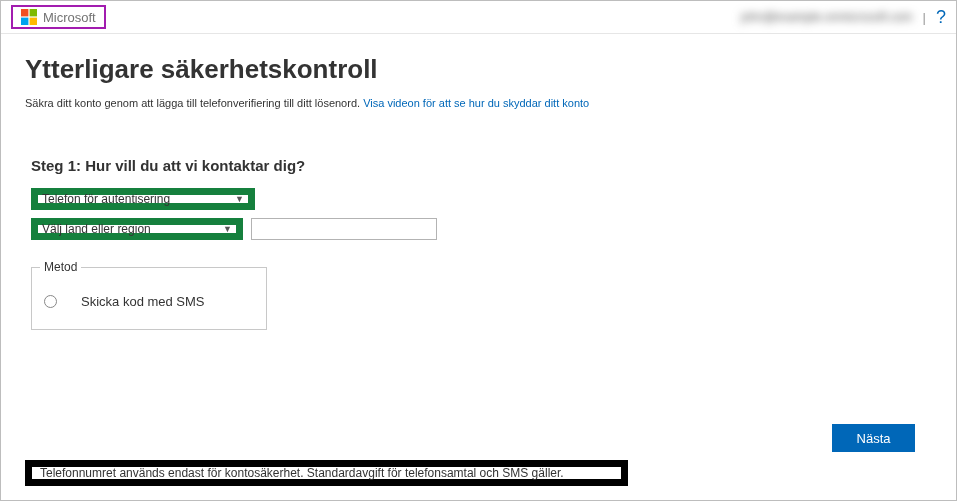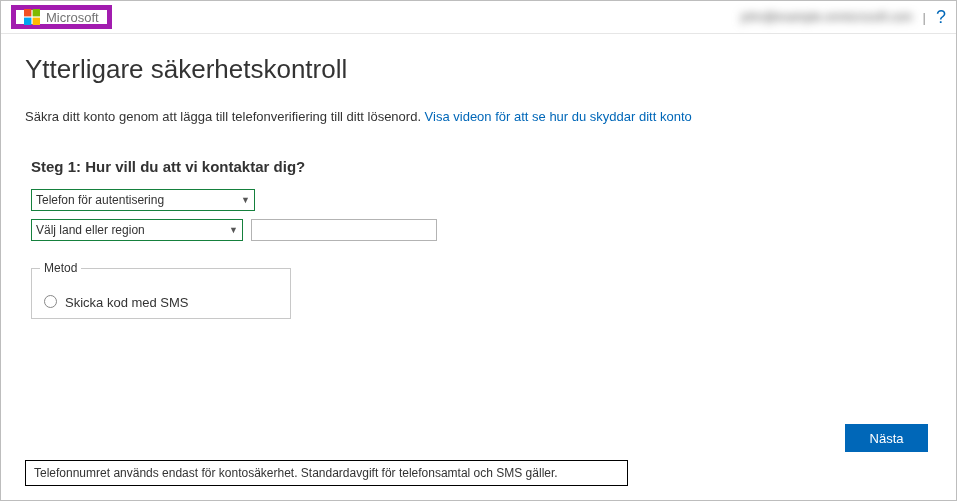"Microsoft" .top-left { border: 5px solid #a21caf -> 2px solid #a21caf }
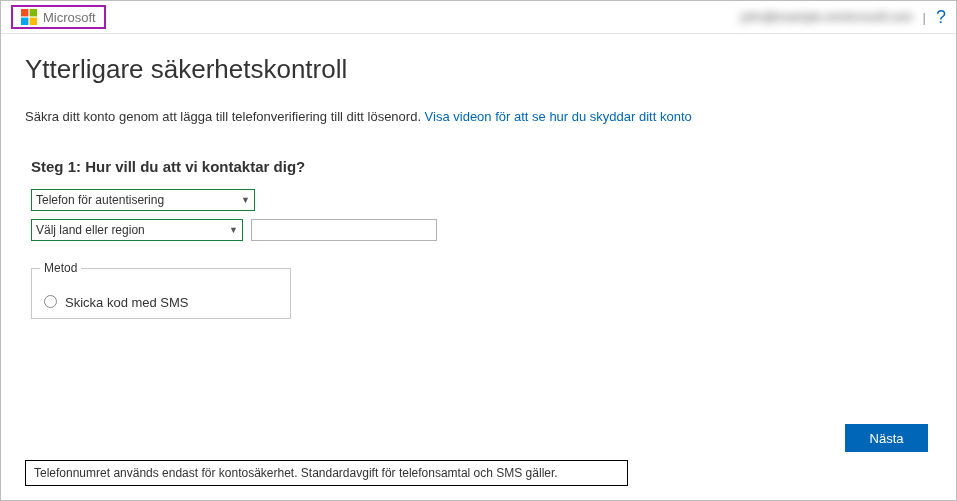"Ytterligare säkerhetskontroll" h1 { font-weight: 400 -> 700; margin-bottom: 24px -> 12px }
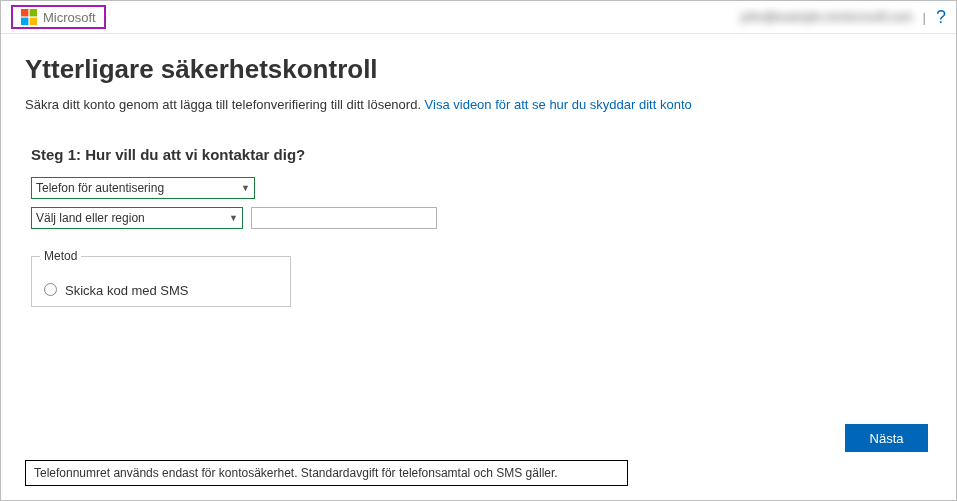"Säkra ditt konto genom att" .desc { font-size: 13px -> 11px; margin-bottom: 34px -> 48px }
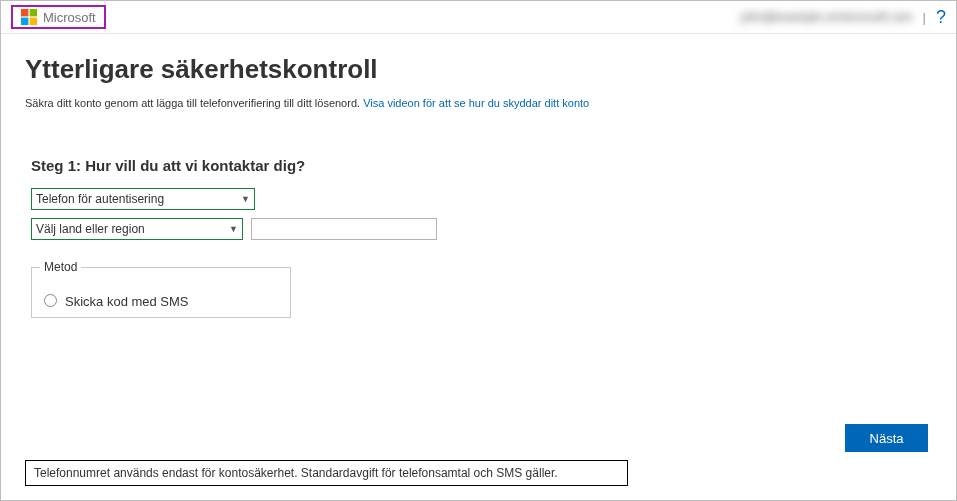"Telefon för autentisering" .select { border: 1px solid #15803d -> 7px solid #15803d }
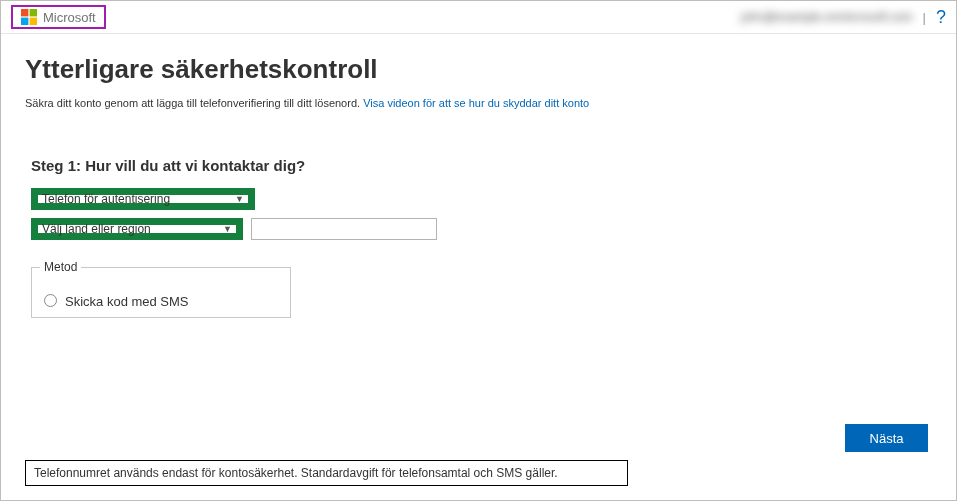"Metod" .fieldset { padding: 14px 8px 2px 8px -> 14px 8px 14px 8px; width: 260px -> 236px }
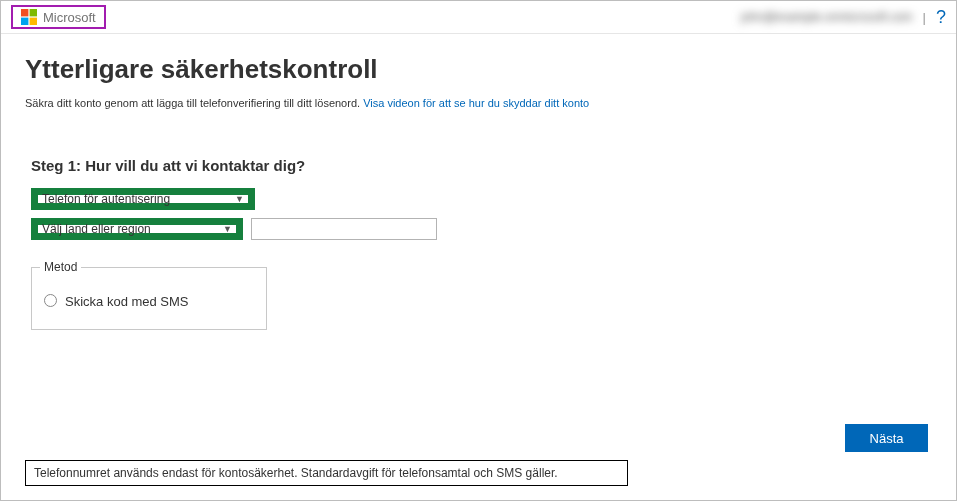"Skicka kod med SMS" .radioRow { align-items: flex-start -> center; gap: 8px -> 24px }
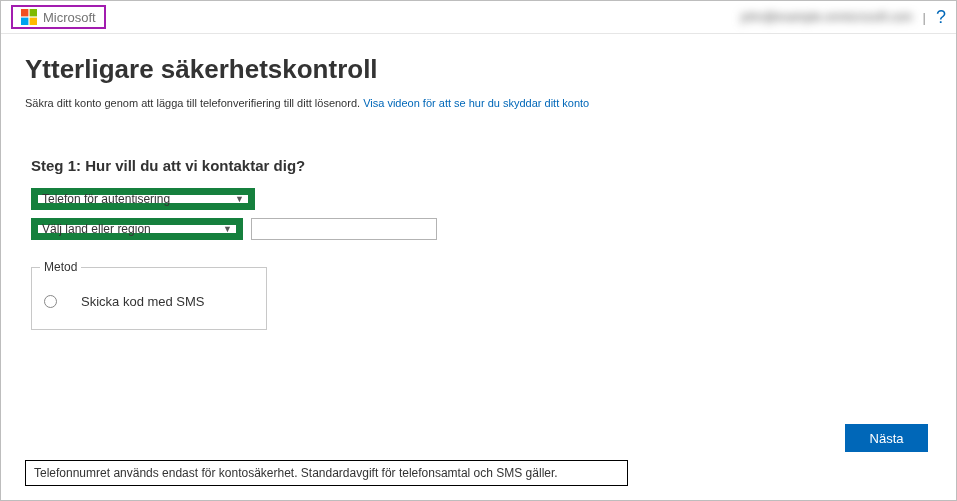"Nästa" .btnNext { right: 28px -> 41px }
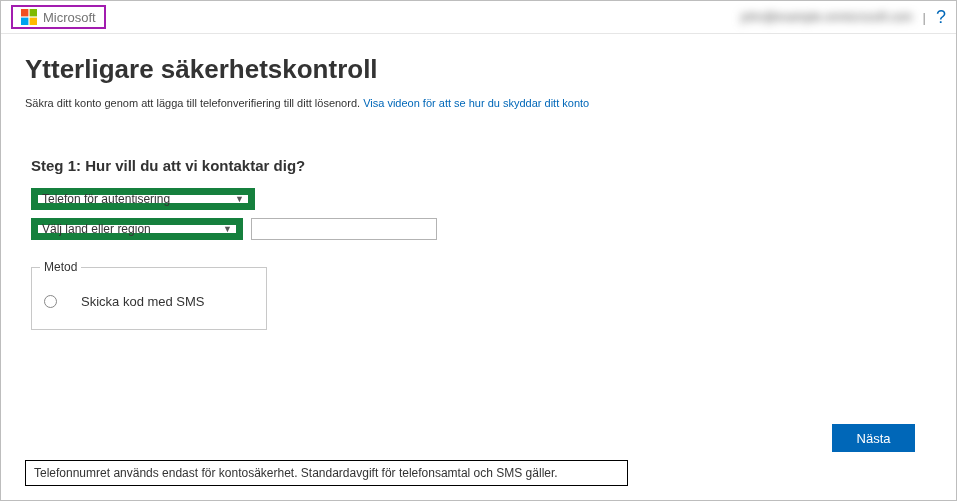"Telefonnumret används endast för" .note { border: 1px solid #000000 -> 7px solid #000000 }
